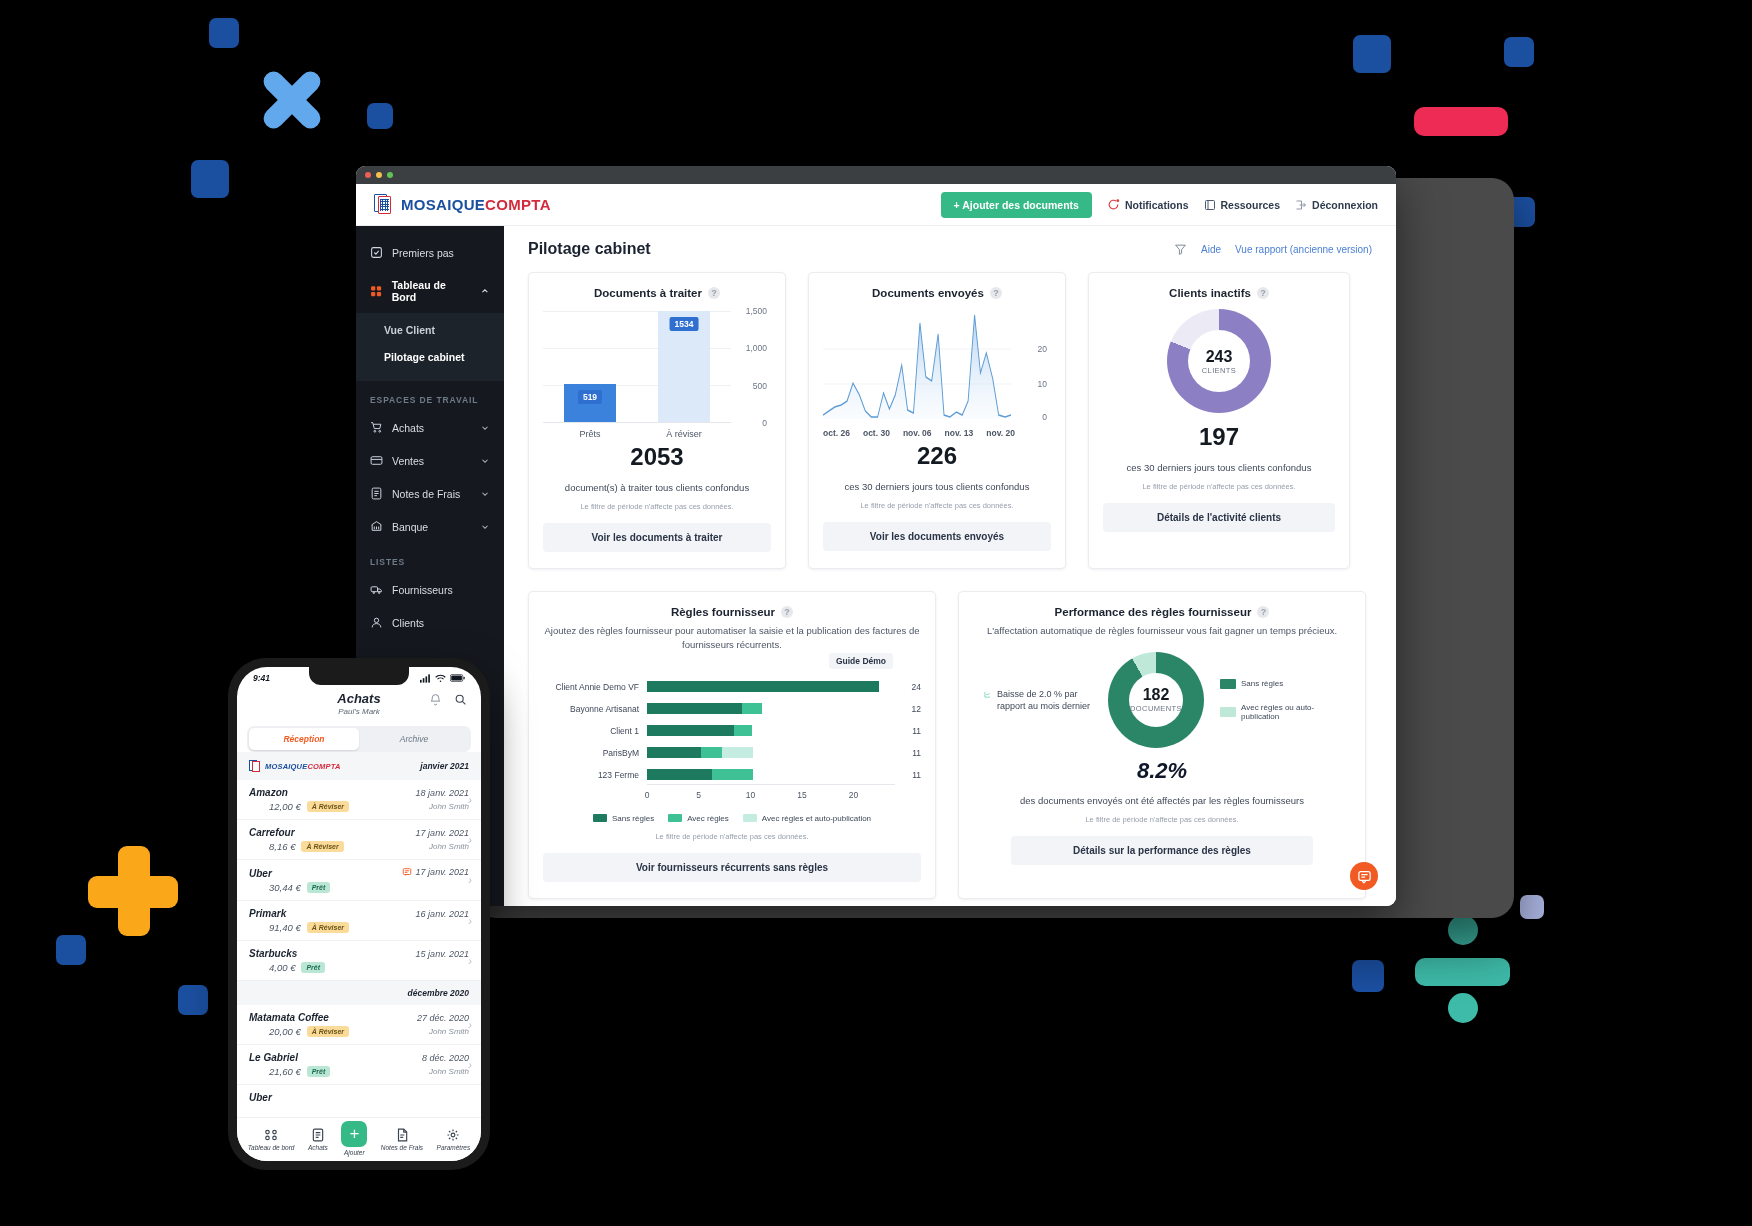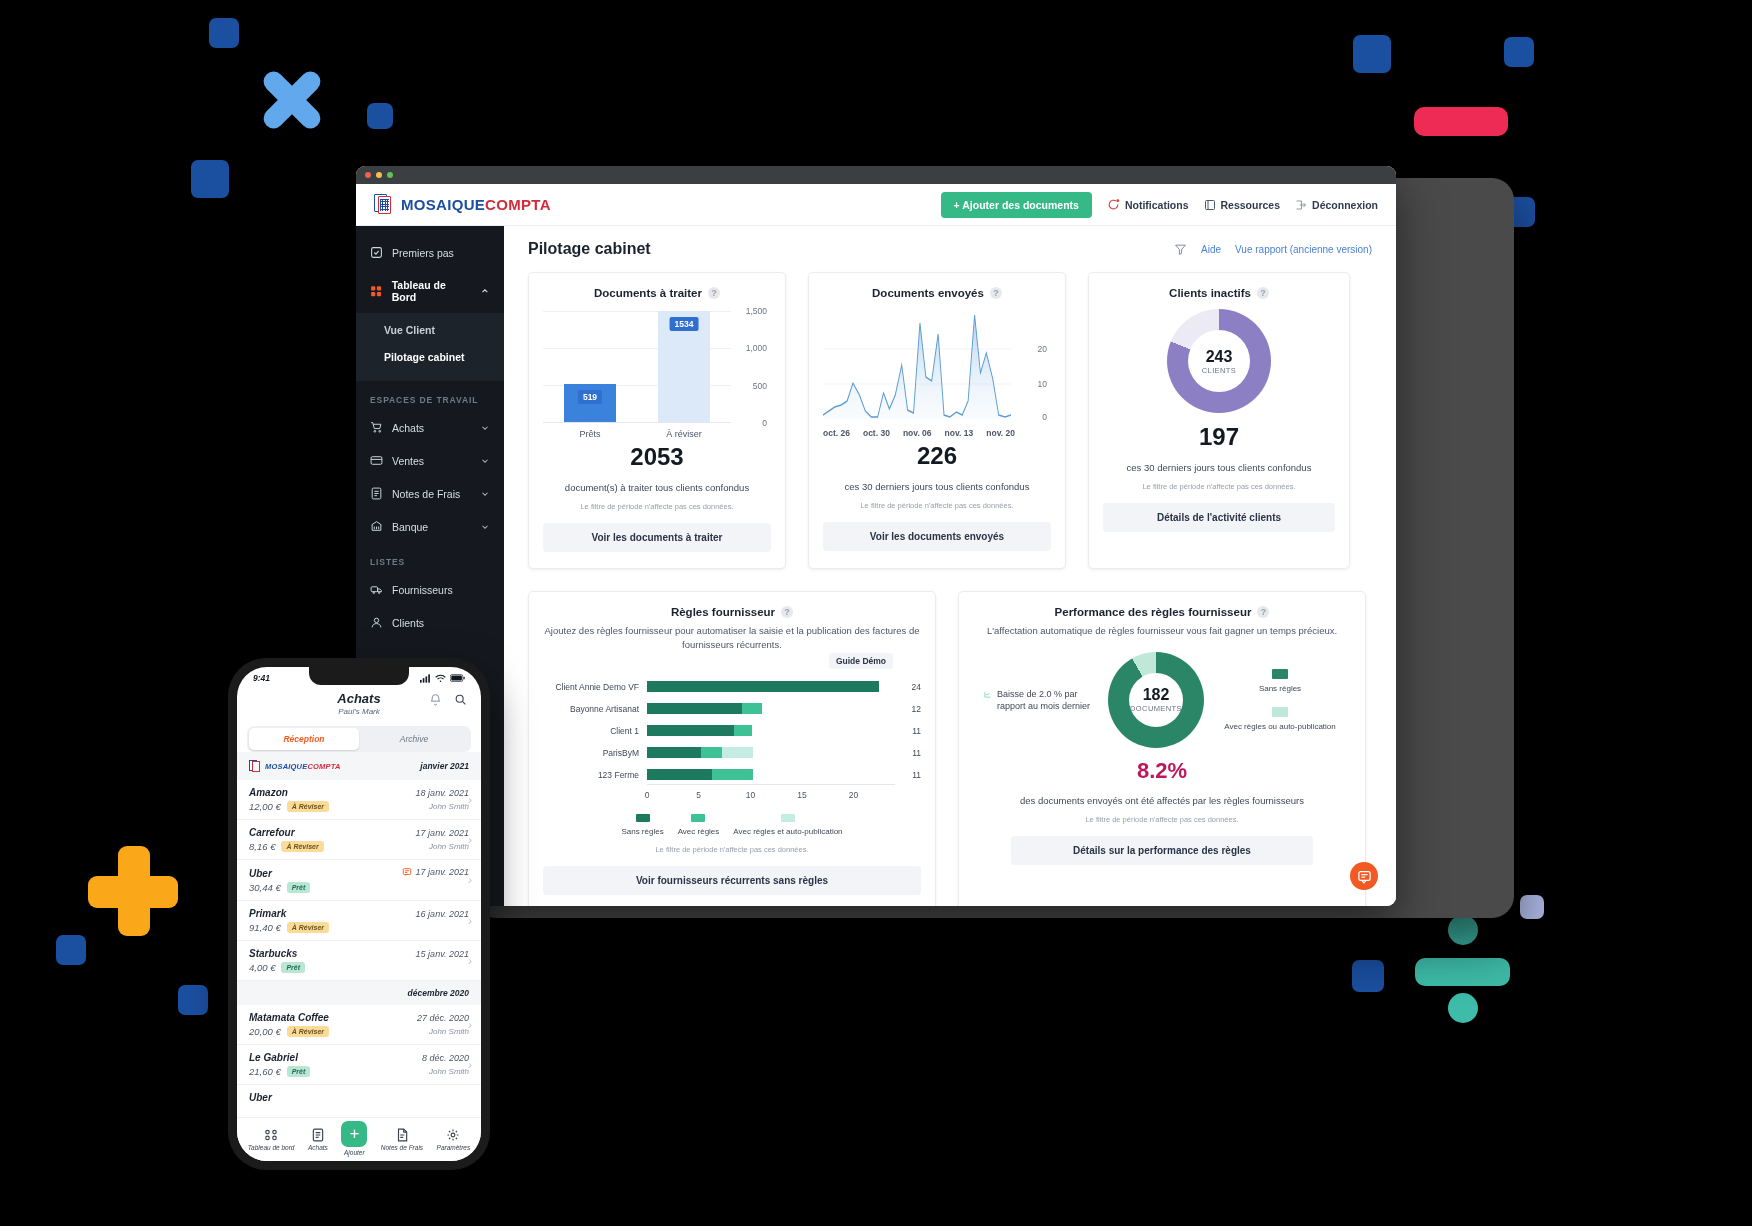"Sans règles" .lg-item { flex-direction: column -> none }
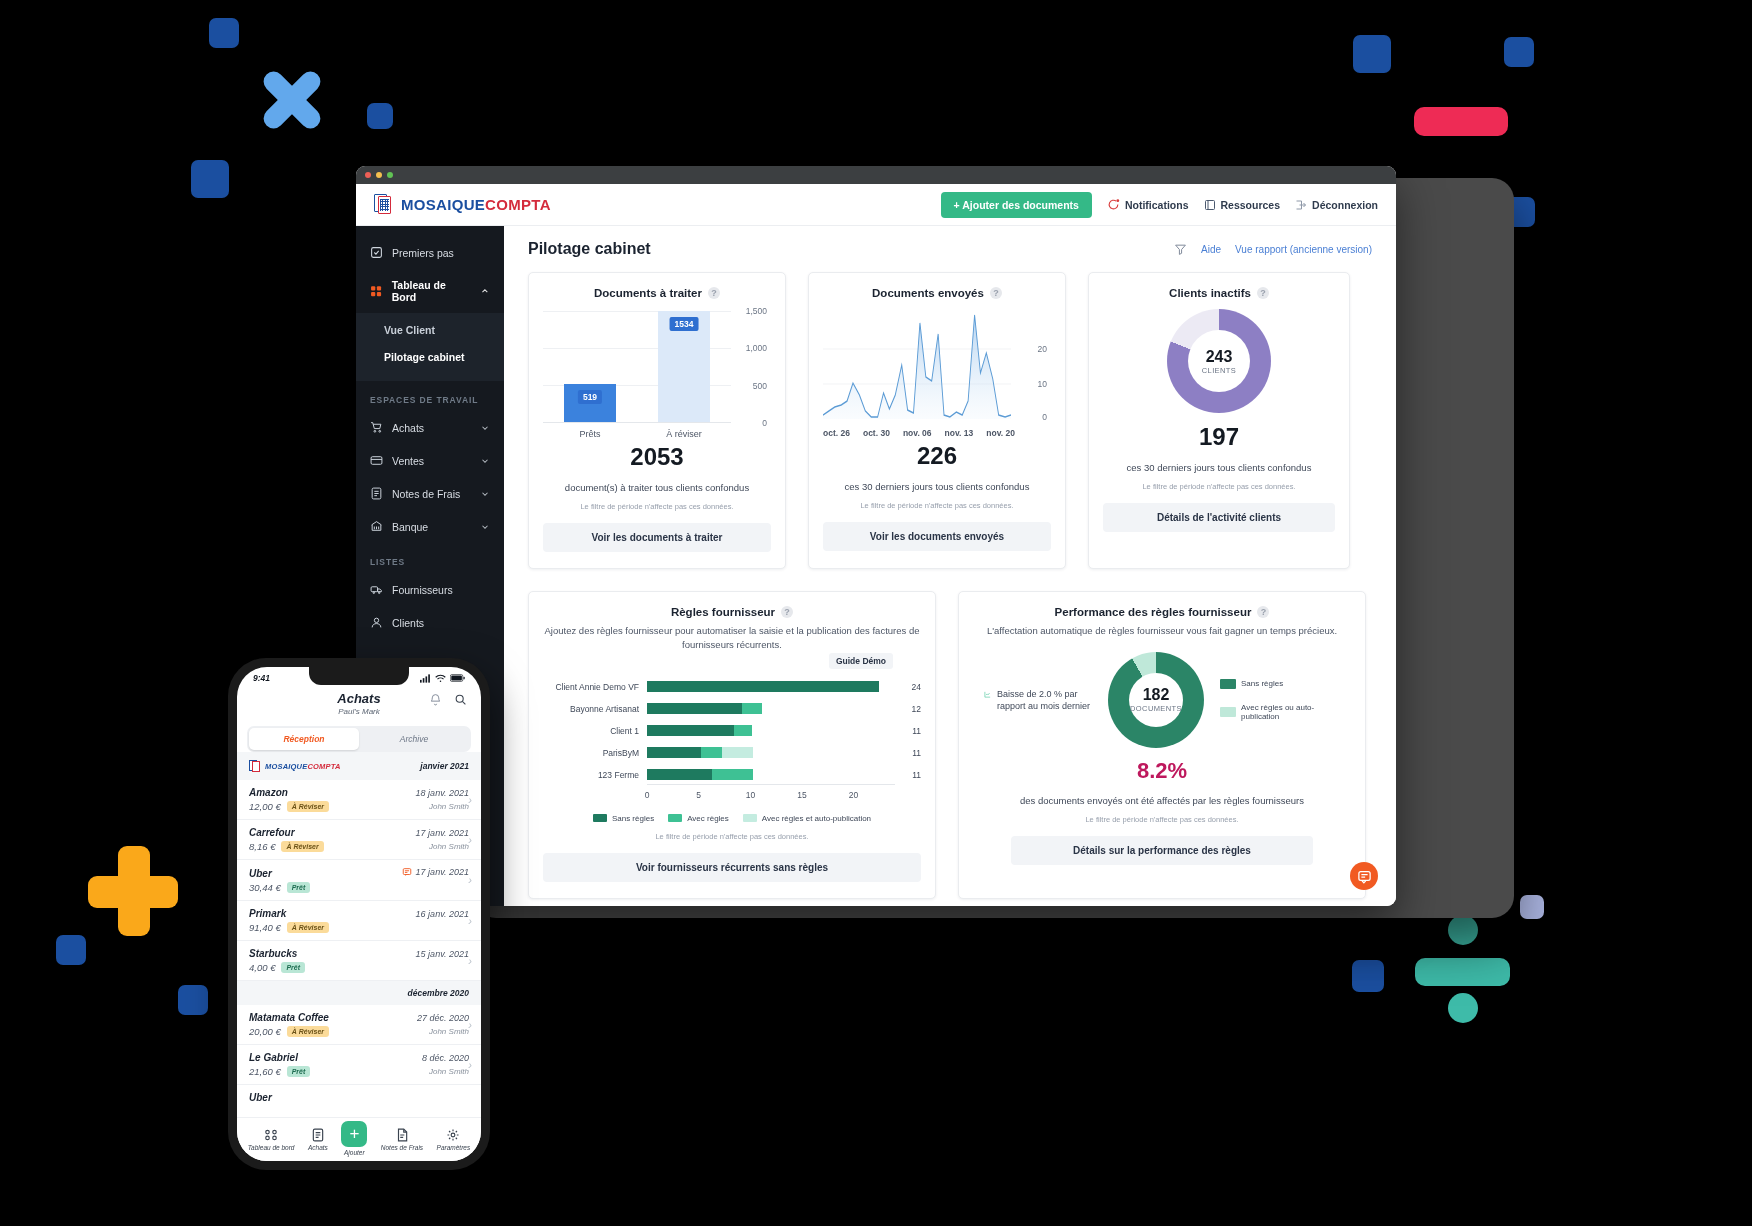"8.2%" .pct { color: #be185d -> #0f172a; font-style: none -> italic }
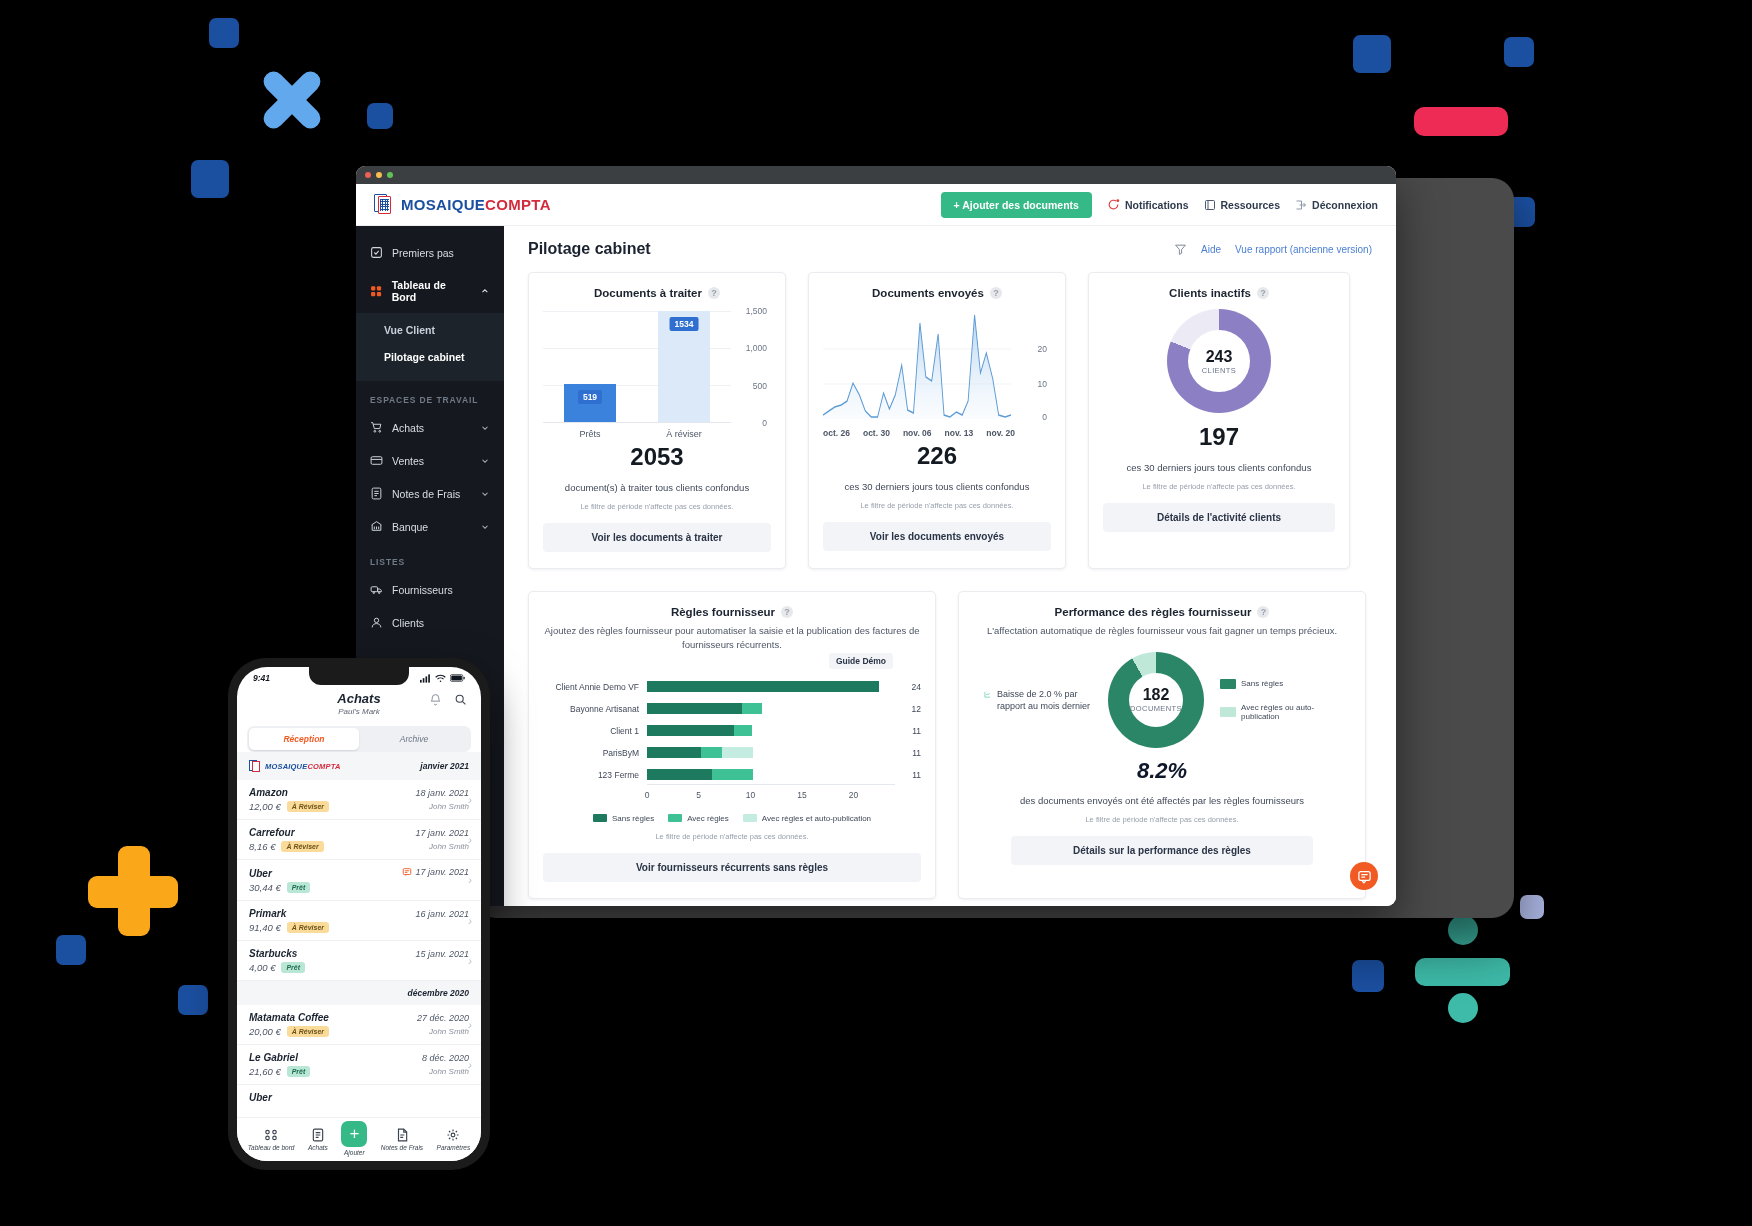"12,00 €" .tx-amt { margin-left: none -> 20px }
